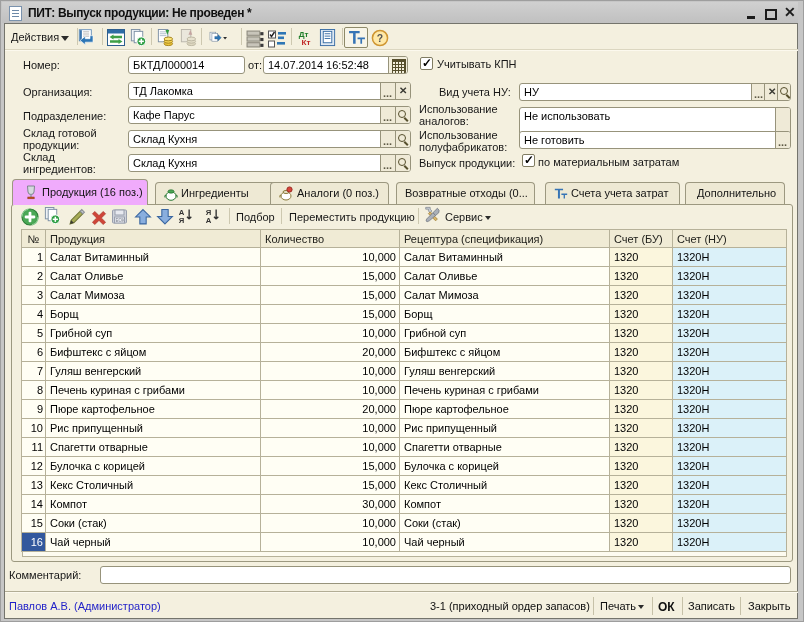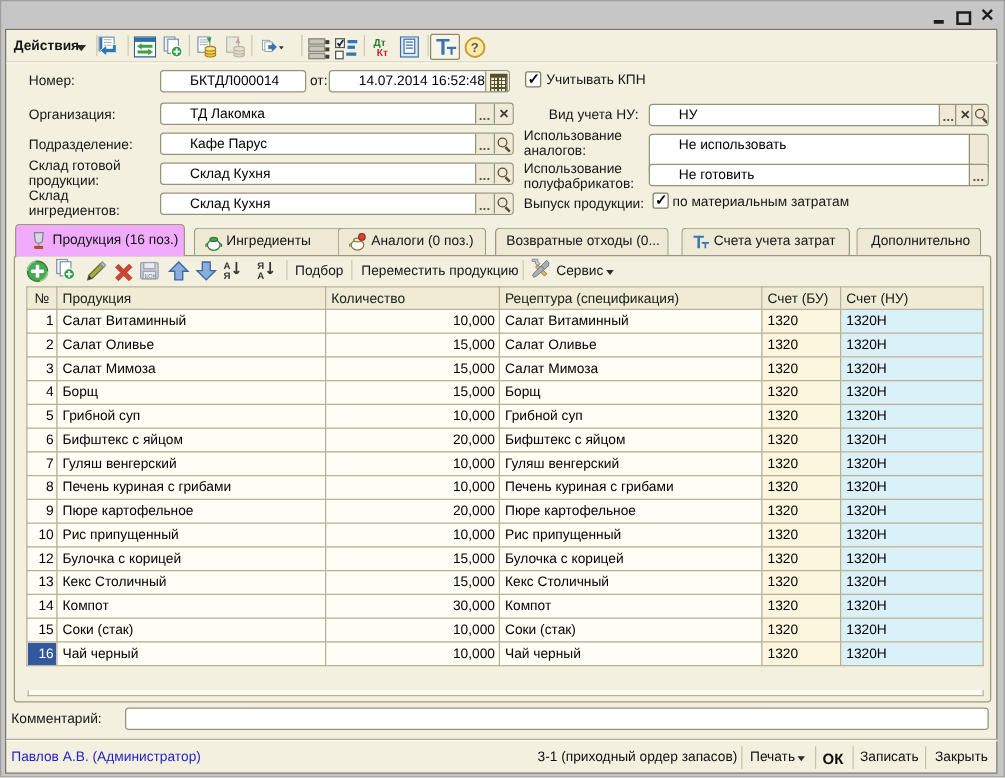"ПИТ: Выпуск продукции: Не проведен" div { html: none -> <div> <div> <i></i> <i></i> <i></i> </div> <span>ПИТ: Выпуск продукции: Не проведен *</span> </div> }
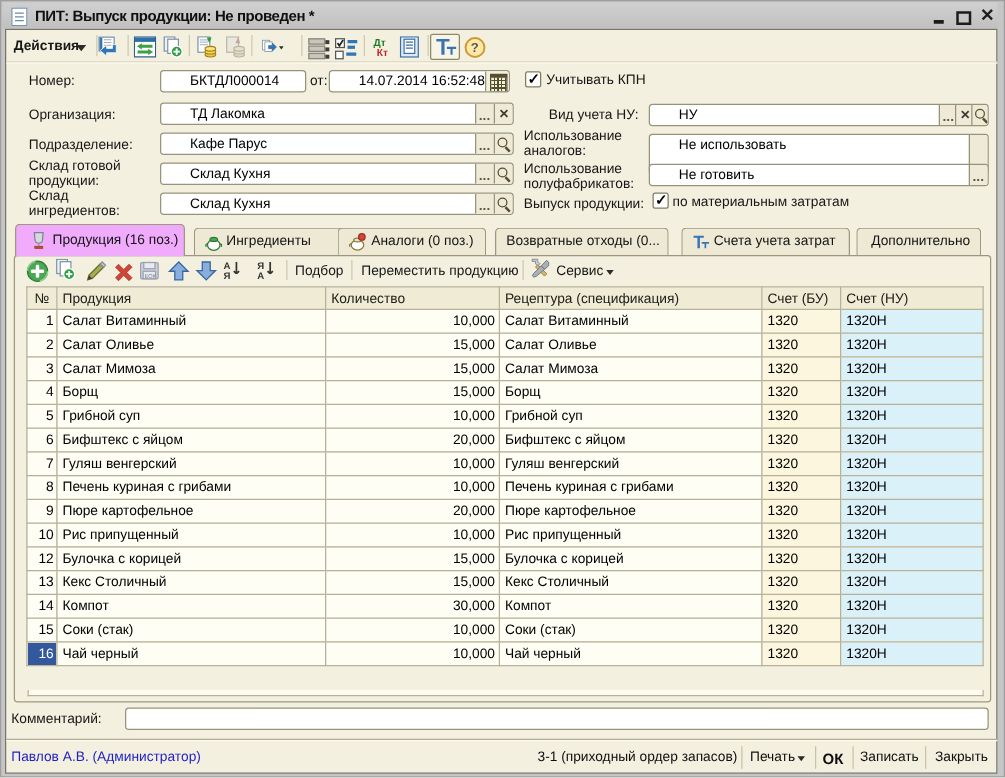"Действия" div.lbl { font-weight: bold -> none }
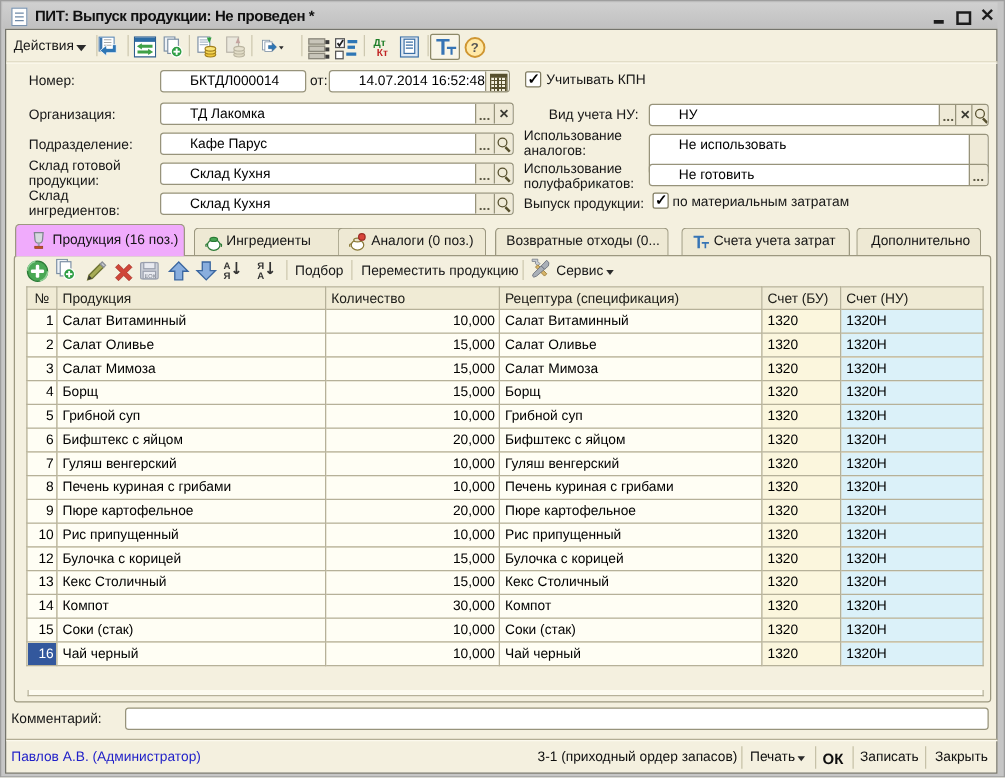"БКТДЛ000014" .fld .tx { margin-left: 19px -> none }
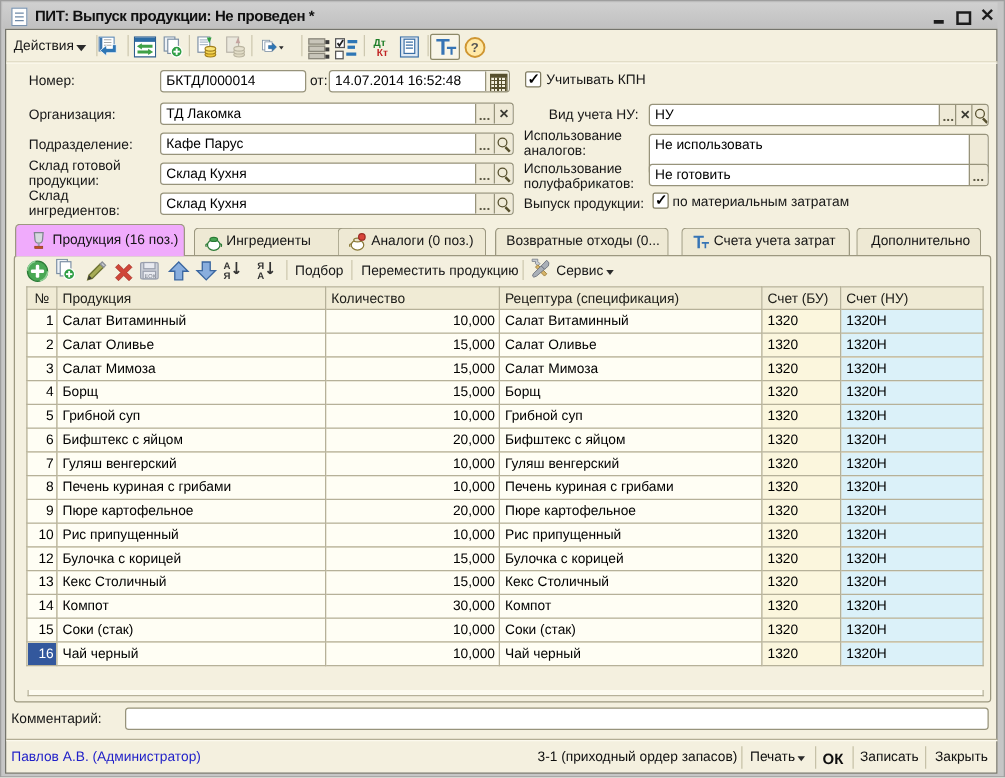"11" tr { html: none -> <tr> <td>11</td> <td>Спагетти отварные</td> <td>10,000</td> <td>Спагетти отварные</td> <td>1320</td> <td>1320Н</td> </tr> }
